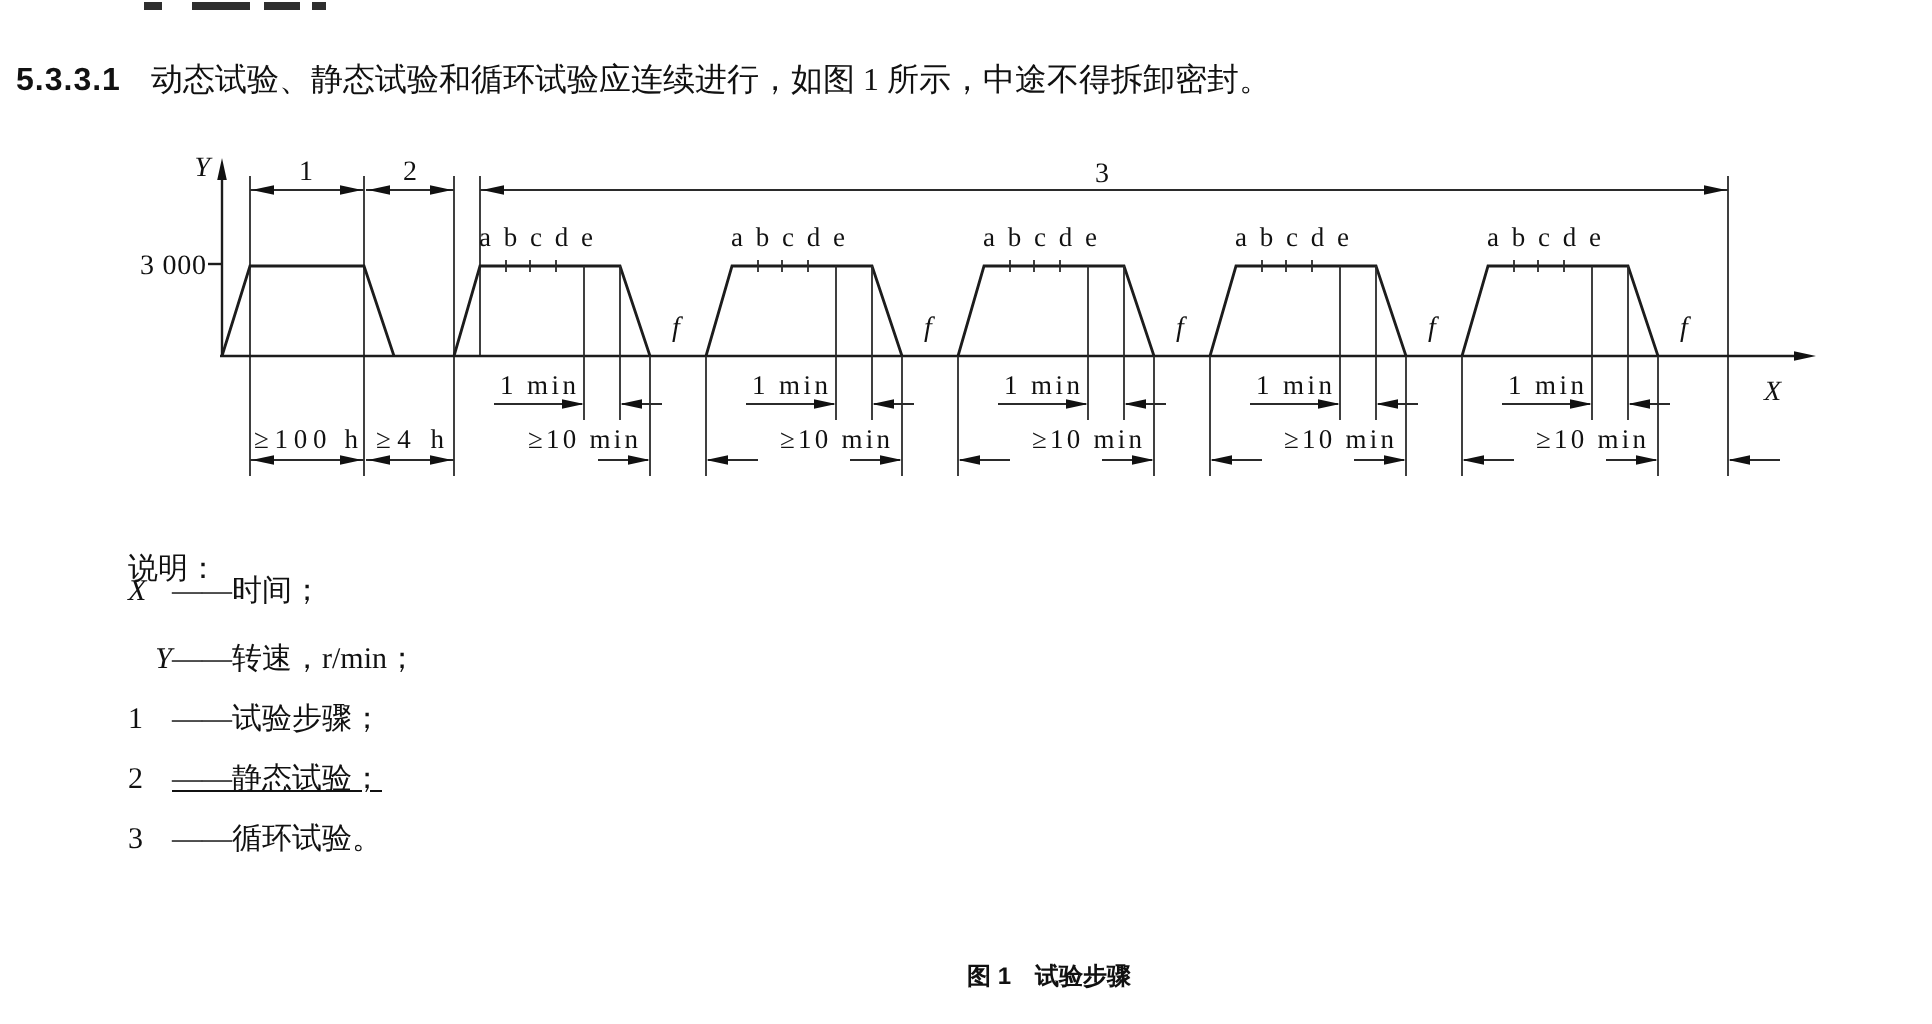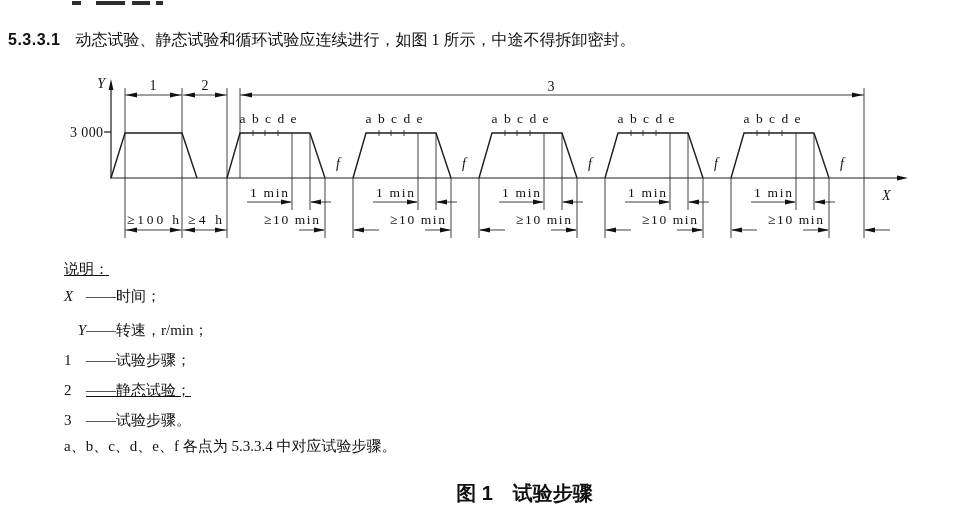"说明：" div.legend-row { text-decoration: underline -> none; top: 261px -> 277px }
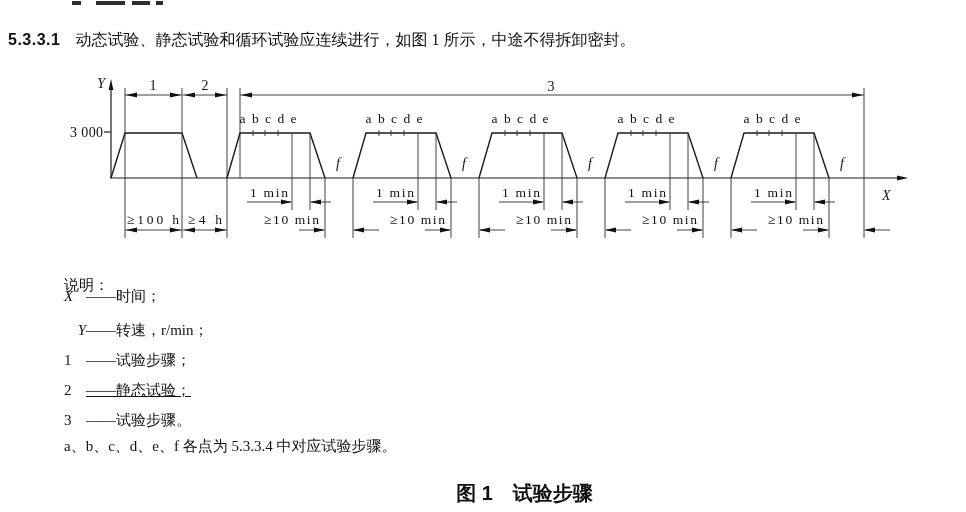"——试验步骤。" span { text: 试验步骤 -> 循环试验 }
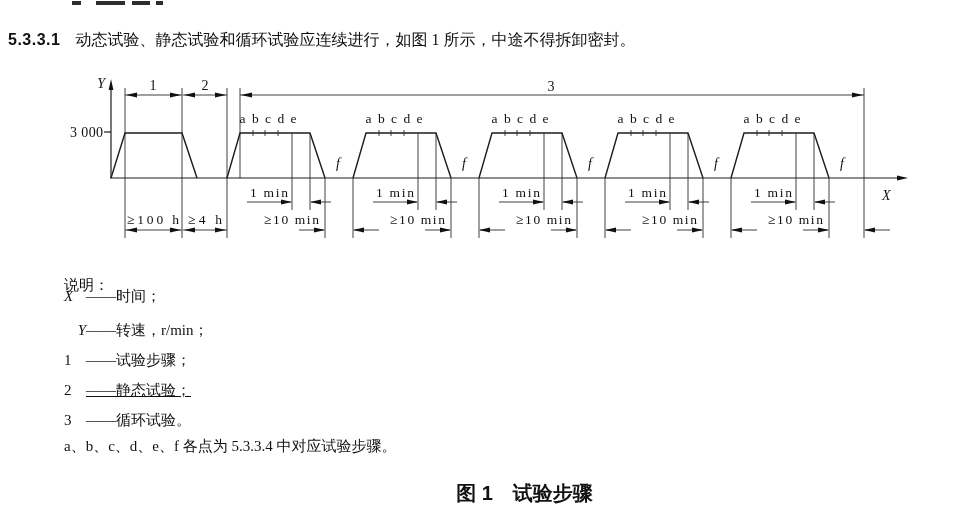"a、b、c、d、e、f 各点为 5.3.3.4 中对应试验步骤。" div.legend-row { html: <div>a、b、c、d、e、f 各点为 5.3.3.4 中对应试验步骤。</div> -> none }
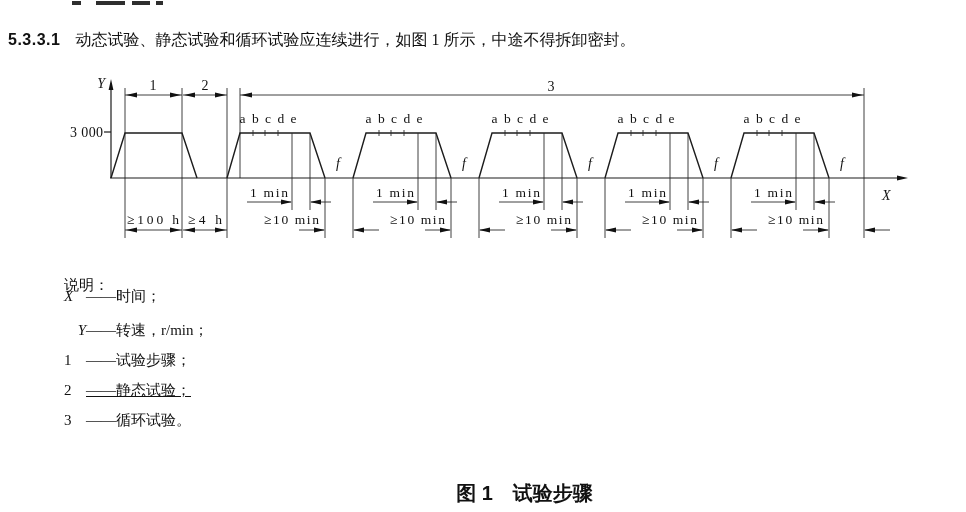"图 1 试验步骤" .caption { font-size: 20px -> 12px }
